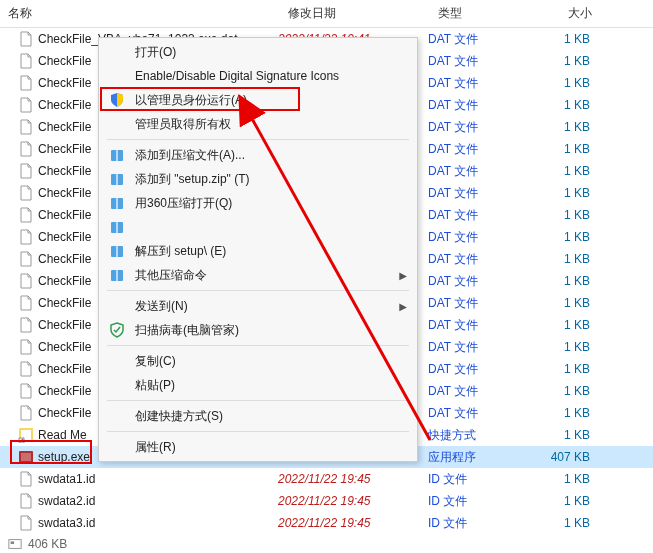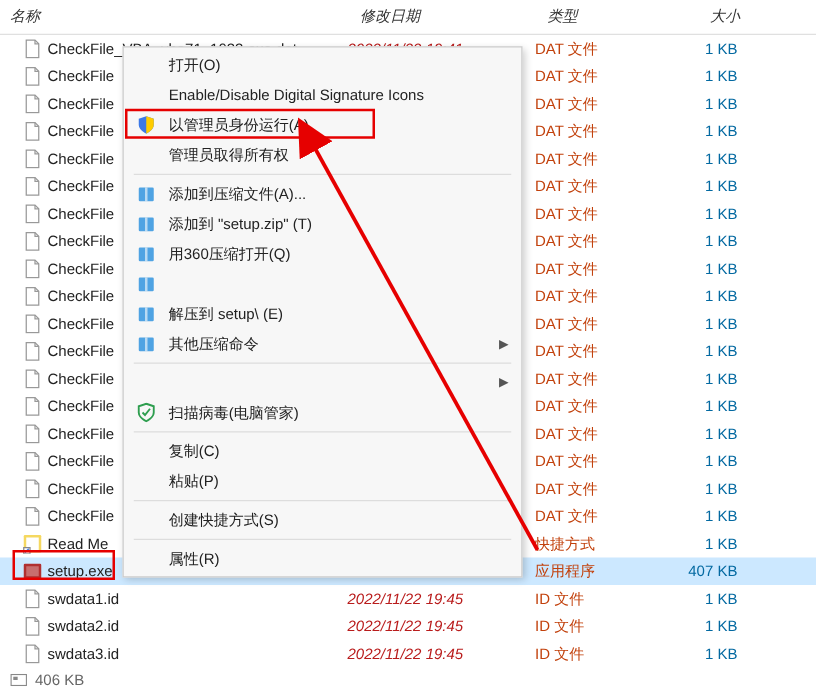"名称" .header > div { font-style: italic -> none }
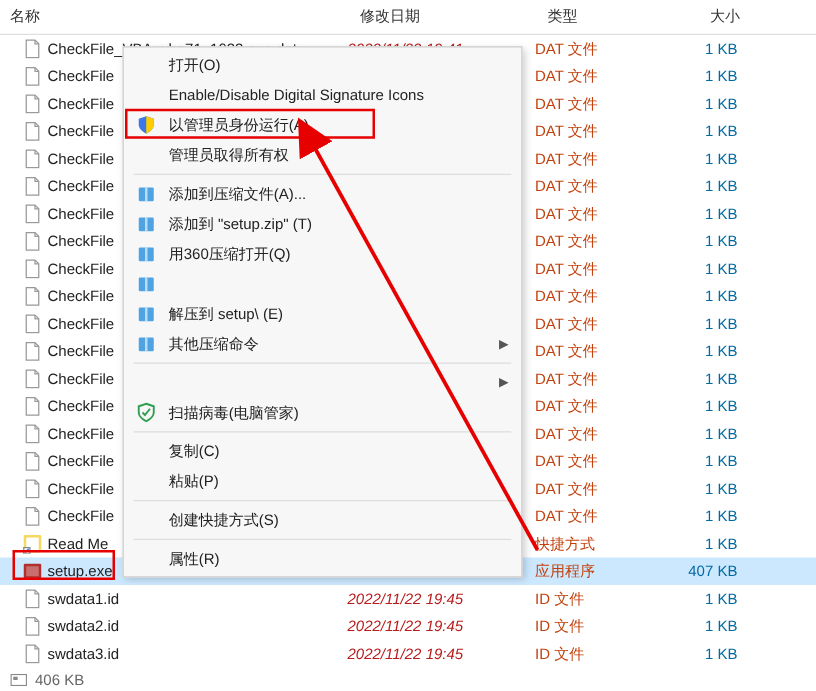"DAT 文件" .row .type { color: #c2410c -> #1d4ed8 }
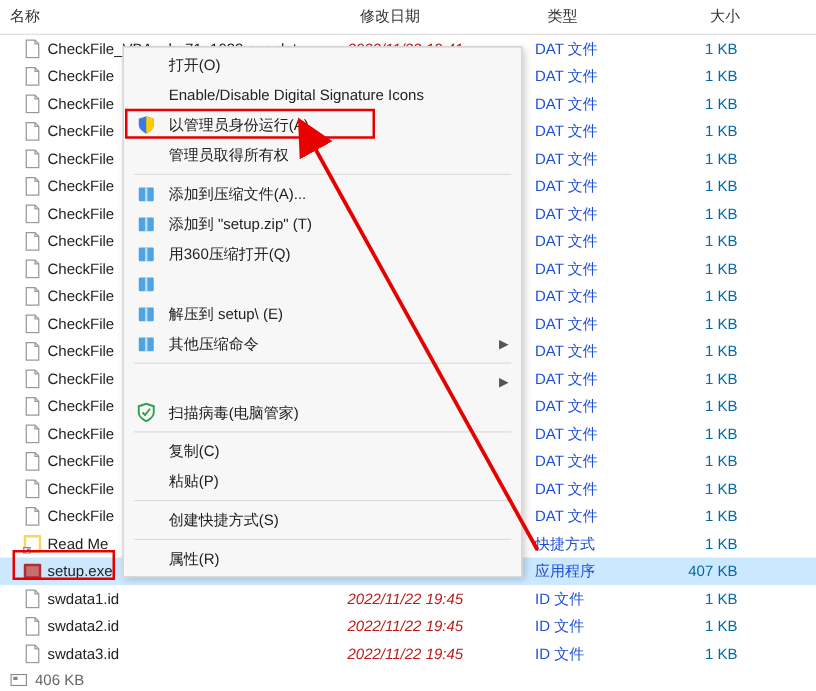"发送到(N)" span.label { html: none -> <span>发送到(N)</span> }
